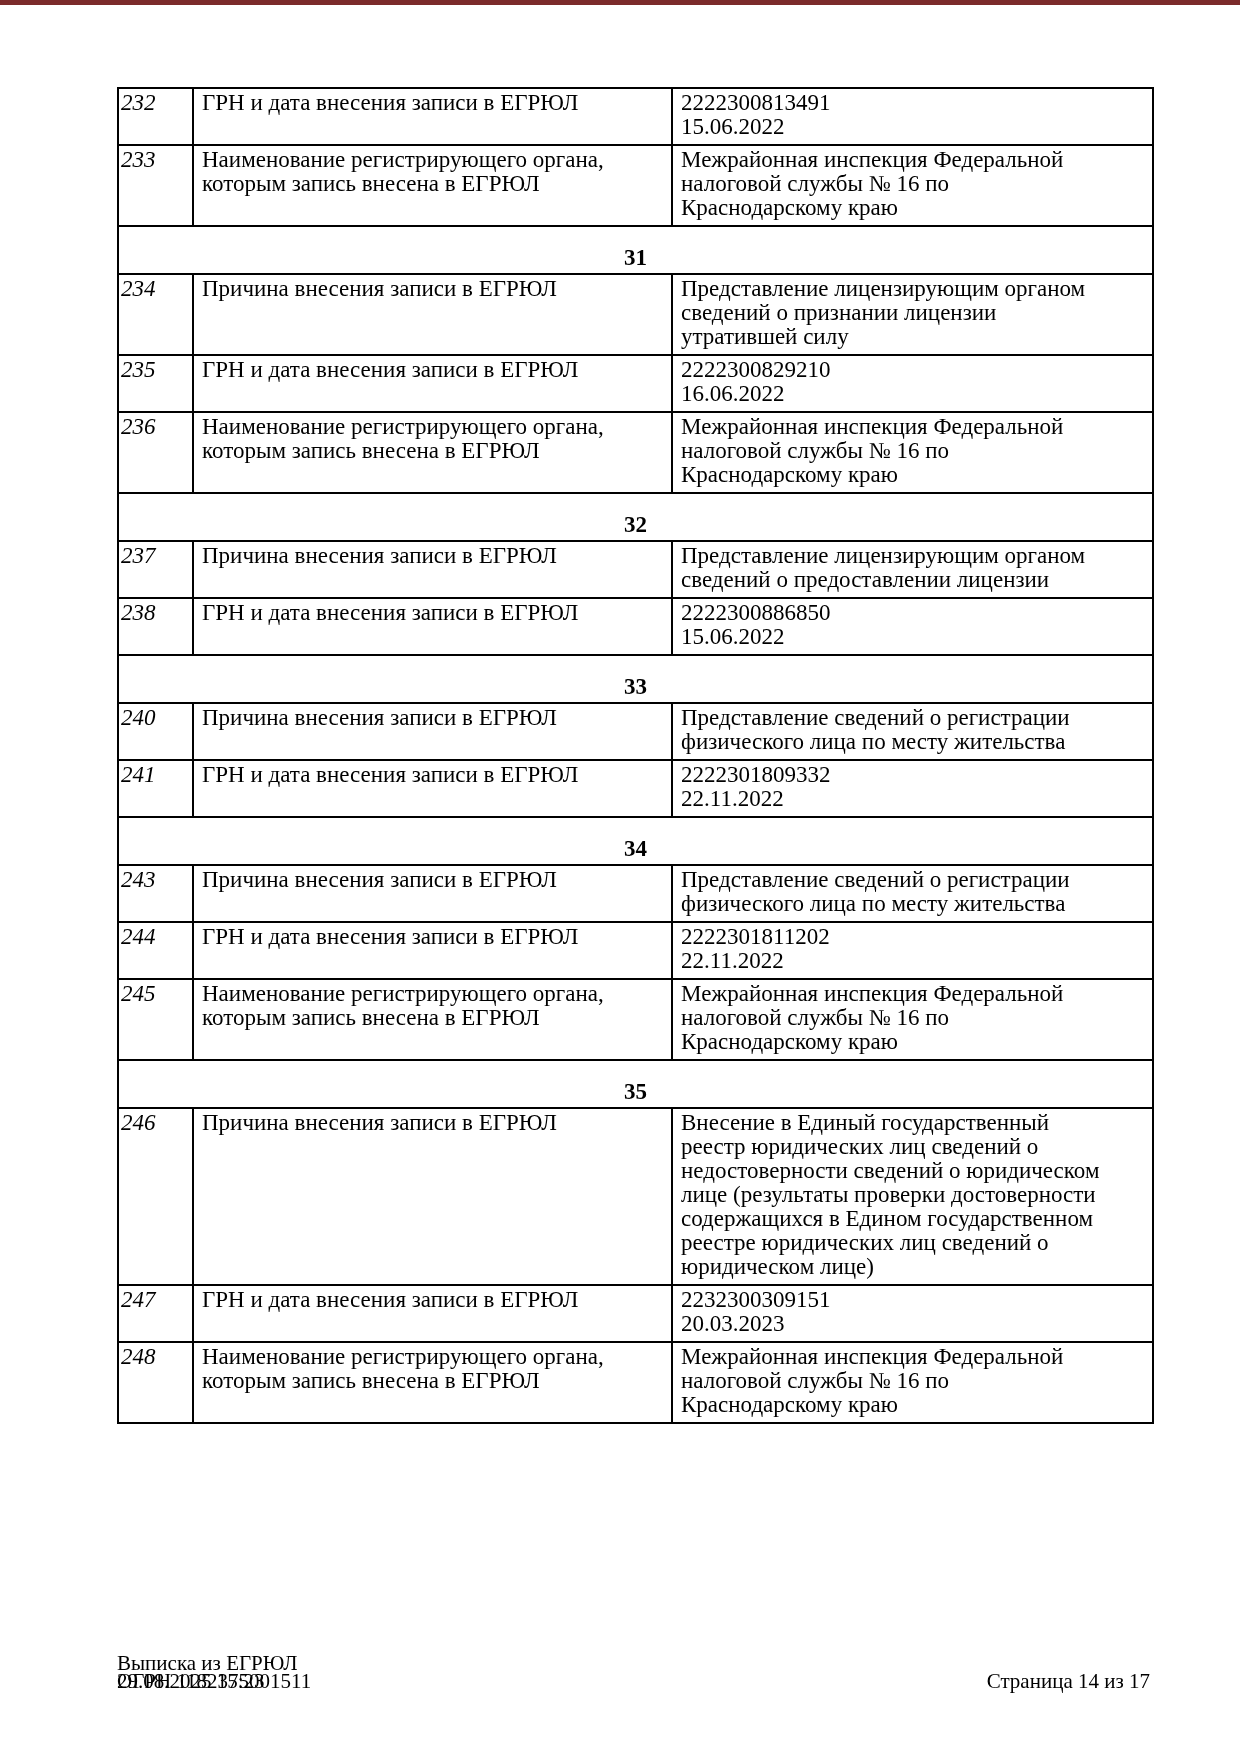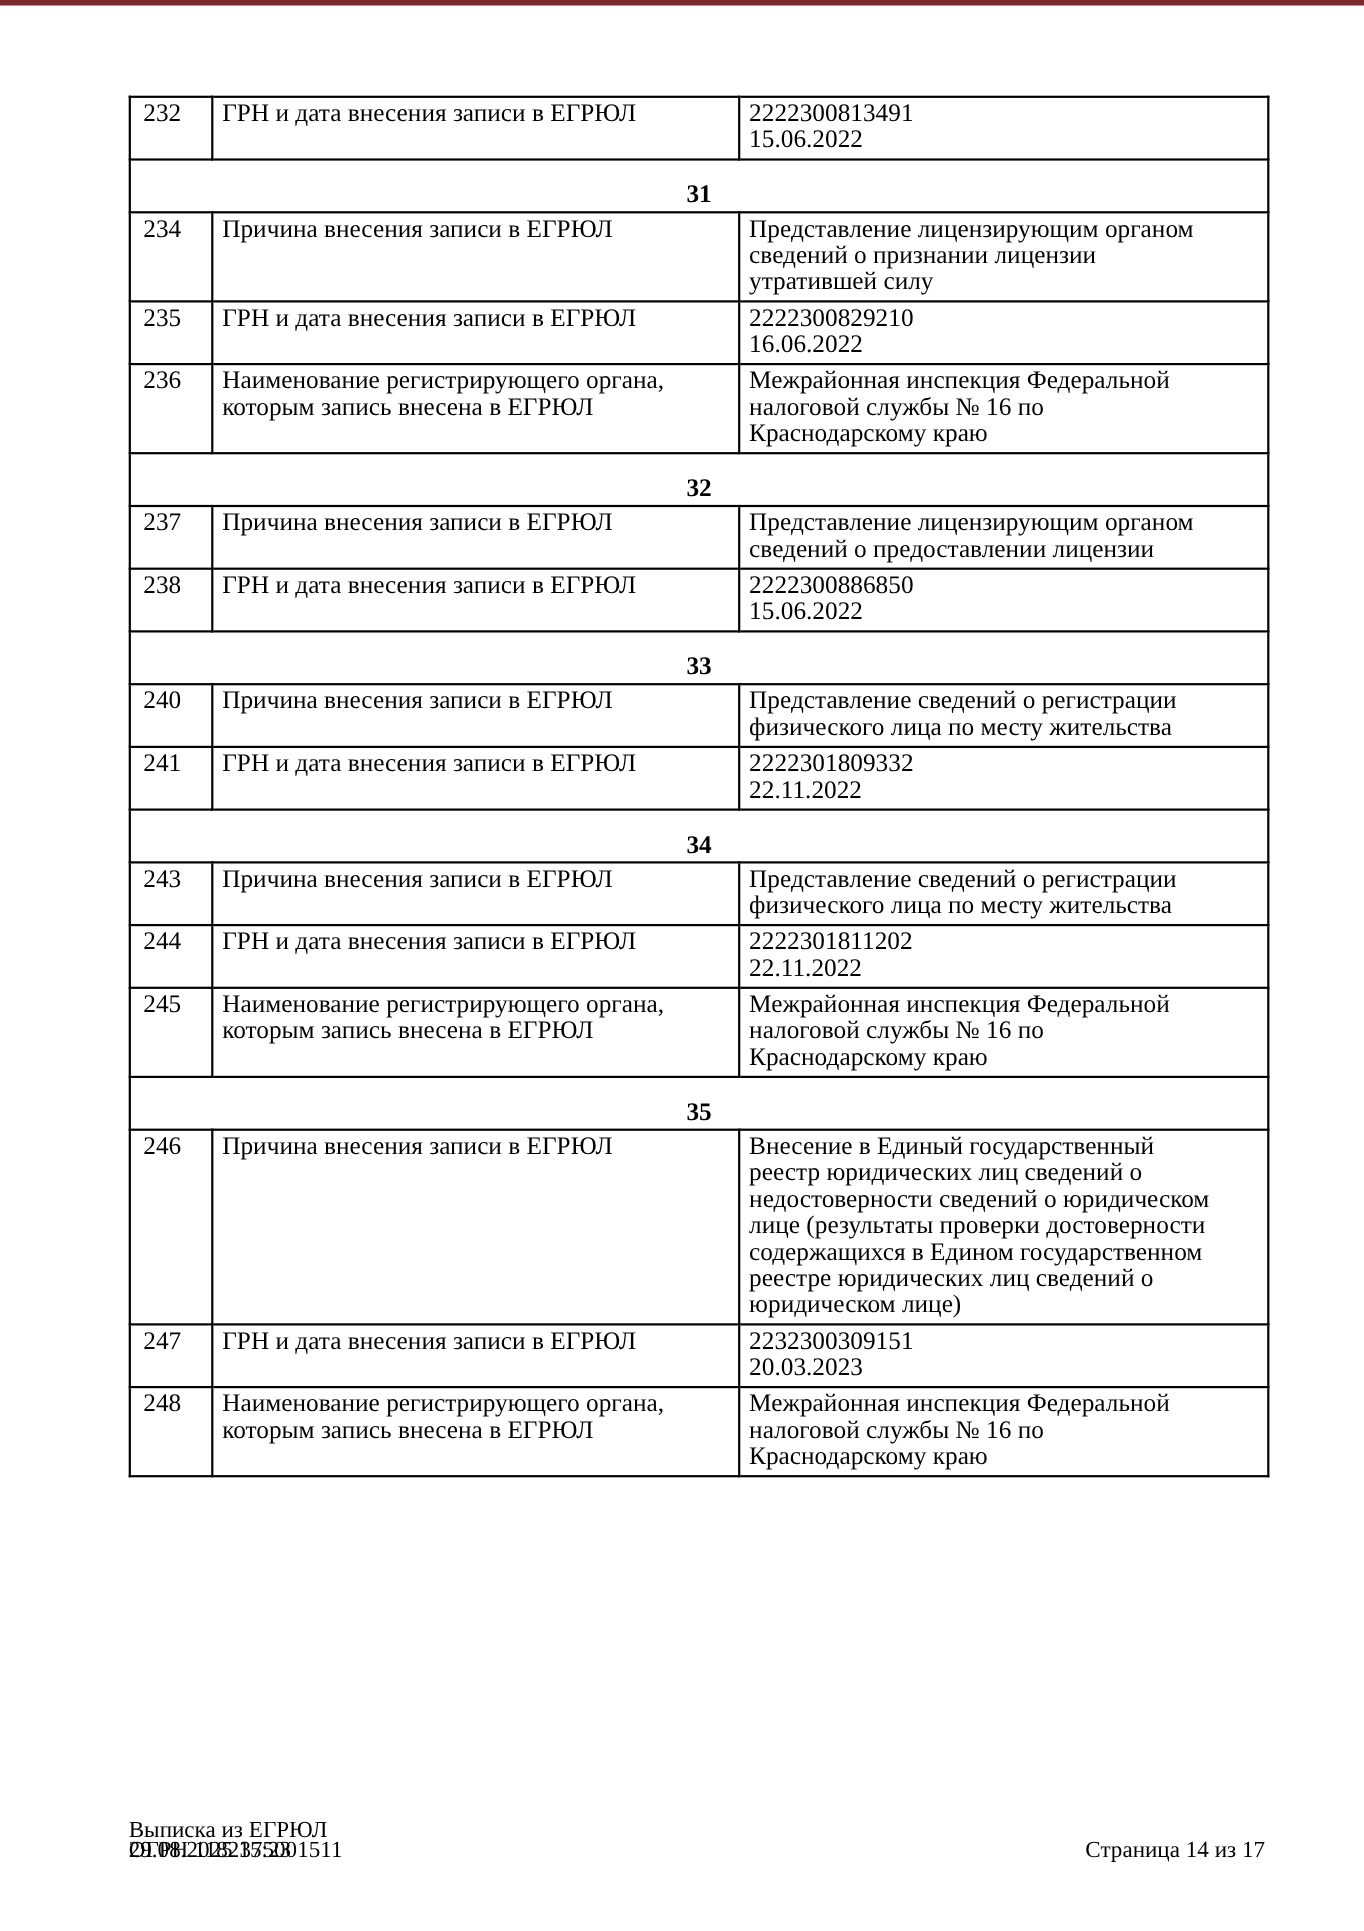"232" td.num-cell { font-style: none -> italic; text-align: center -> left }
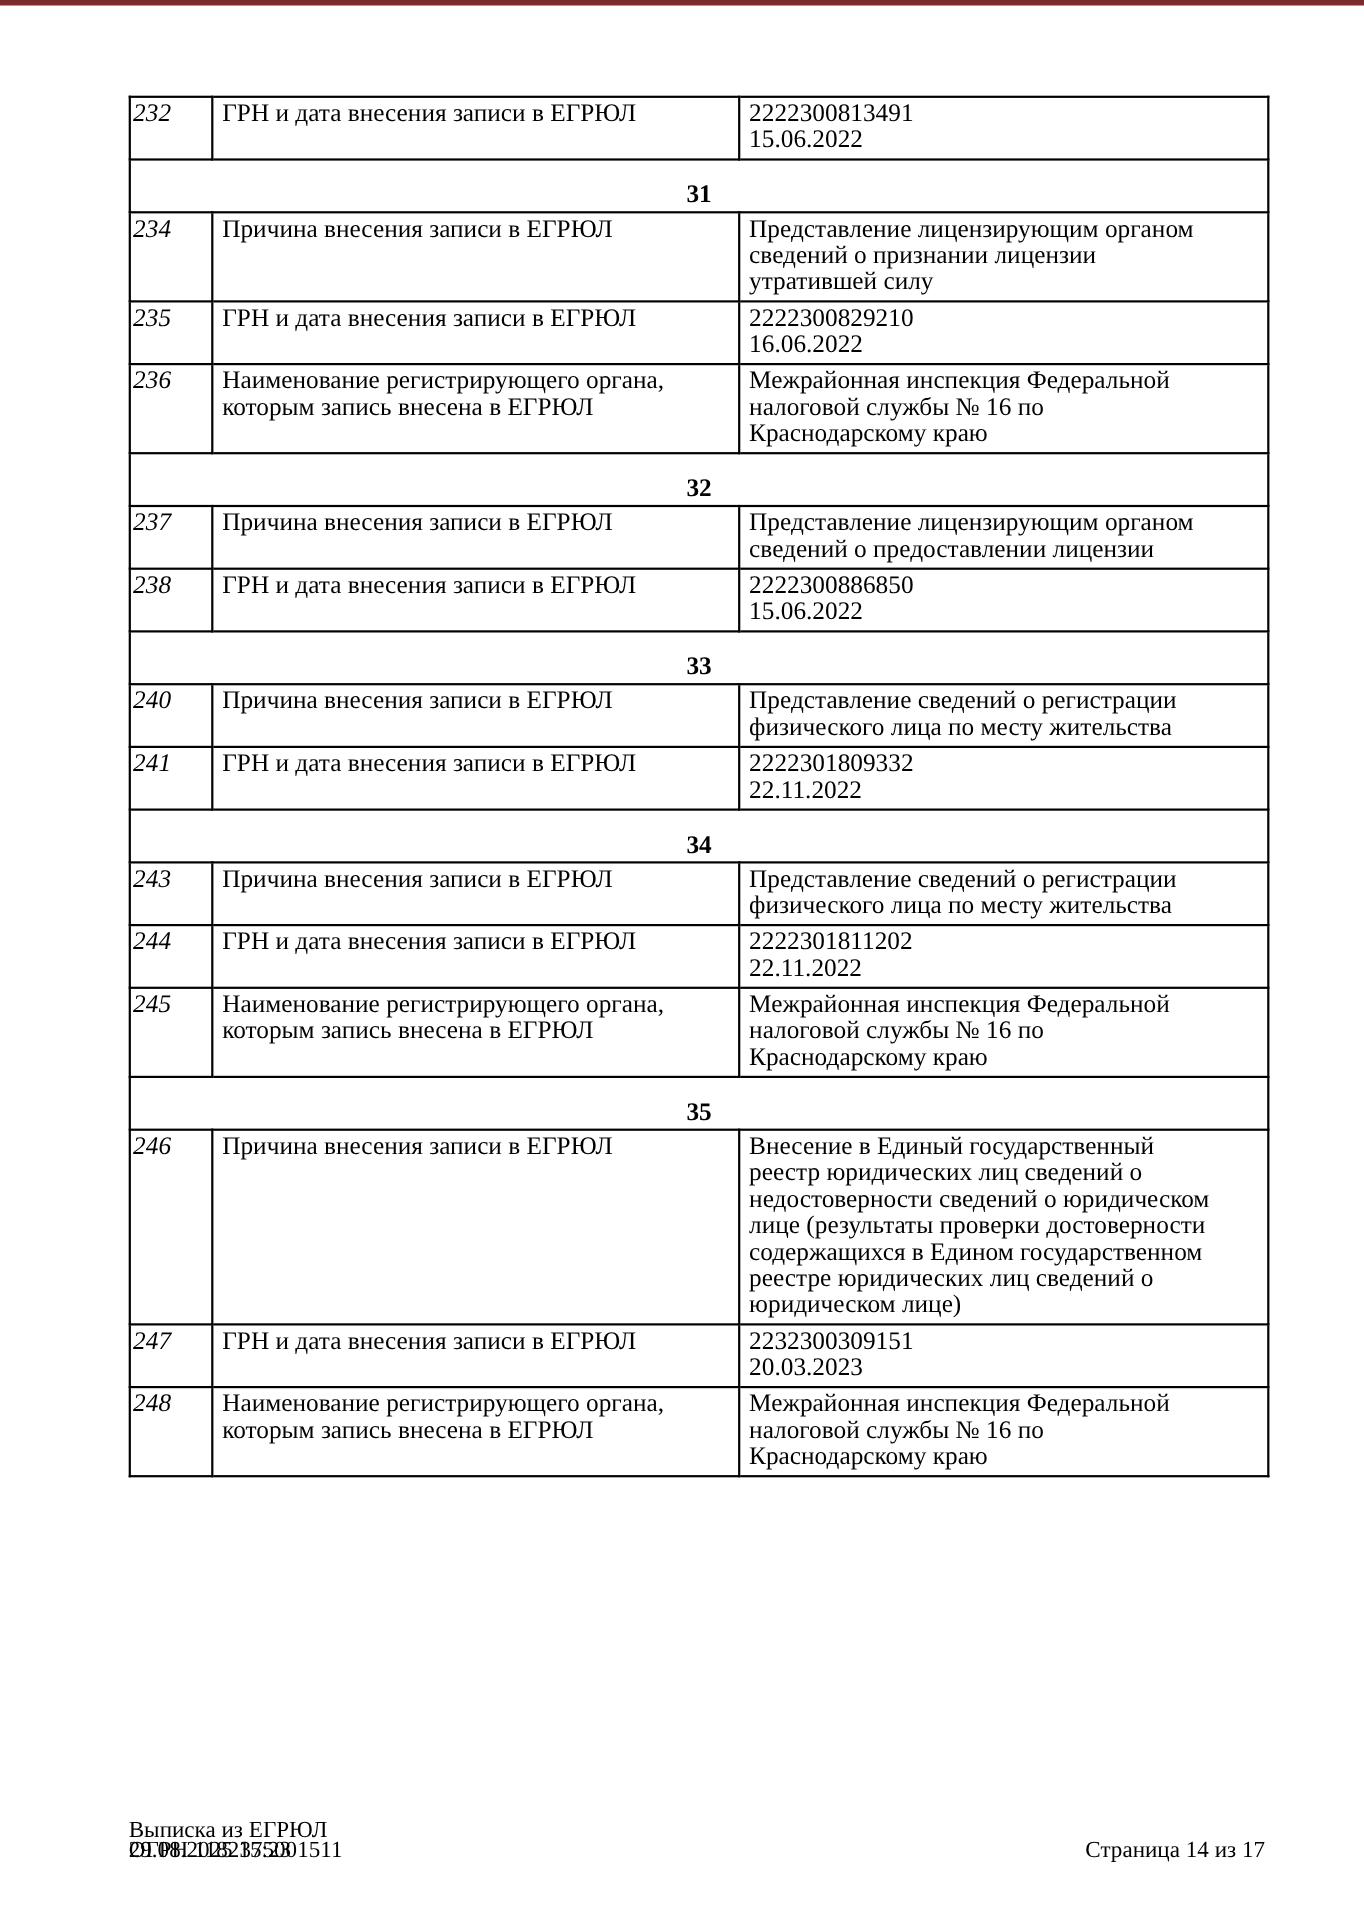"233" tr { html: none -> <tr> <td>233</td> <td>Наименование регистрирующего органа, которым запись внесена в ЕГРЮЛ</td> <td>Межрайонная инспекция Федеральной налоговой службы № 16 по Краснодарскому краю</td> </tr> }
